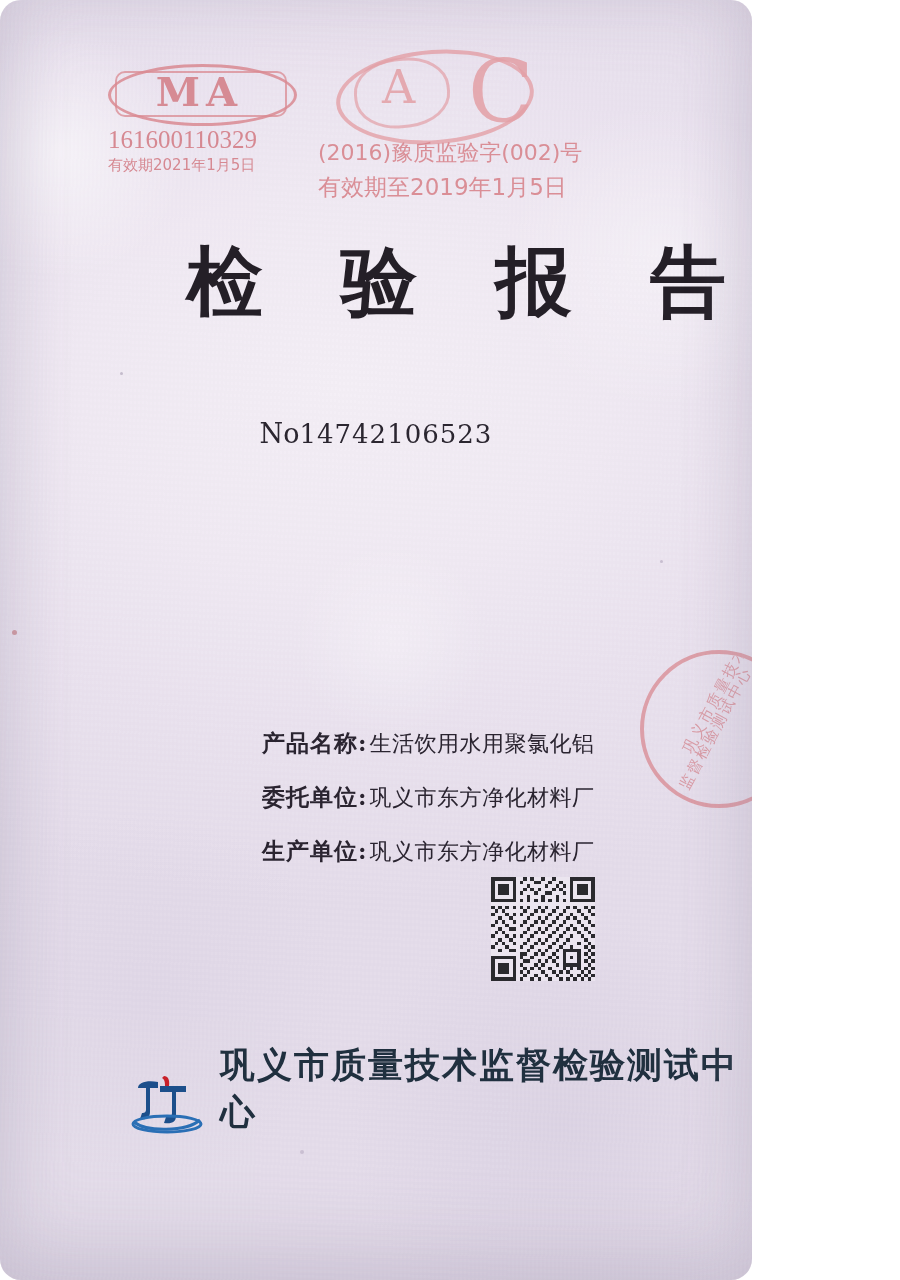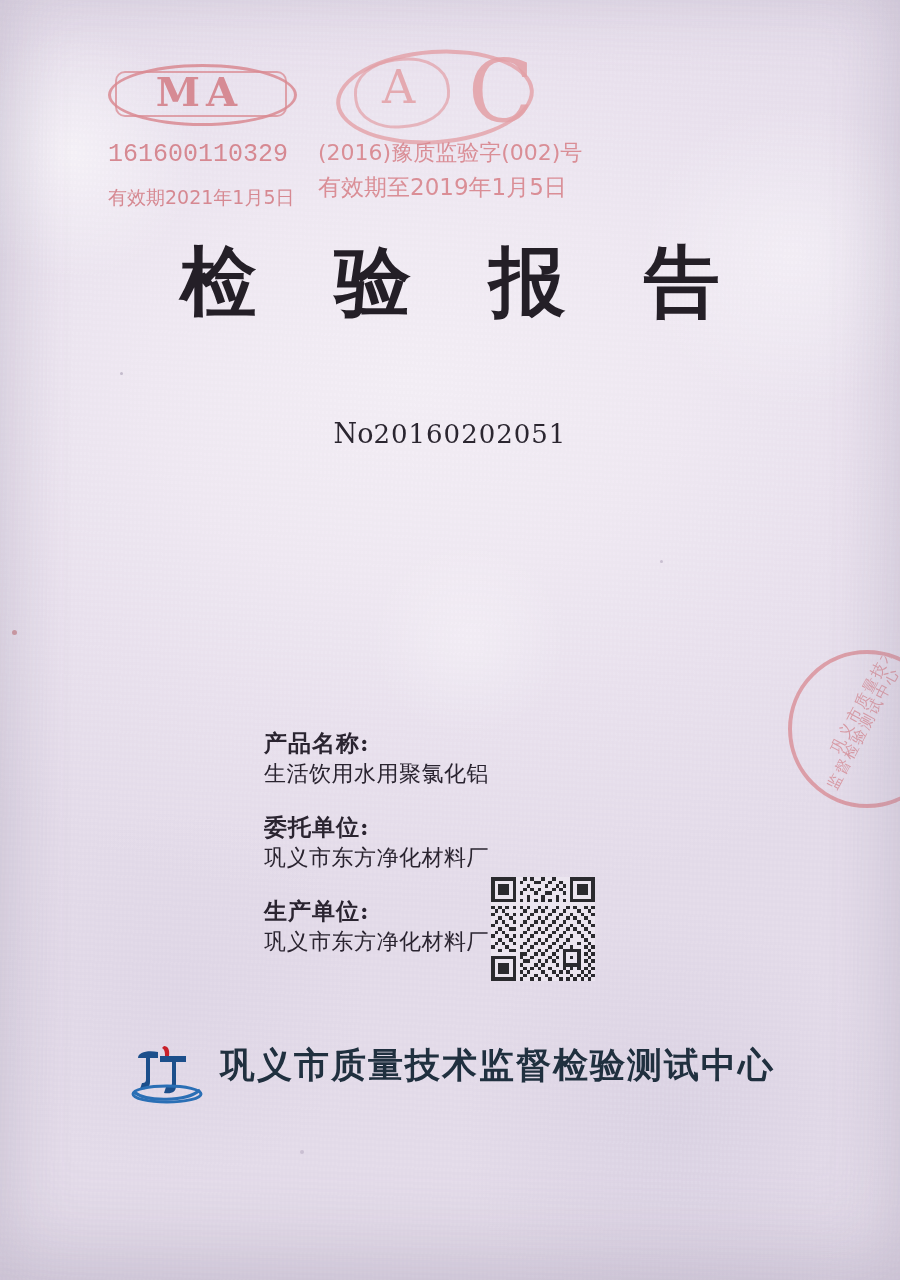"MA" .page { border-radius: none -> 21px; width: 900px -> 752px }
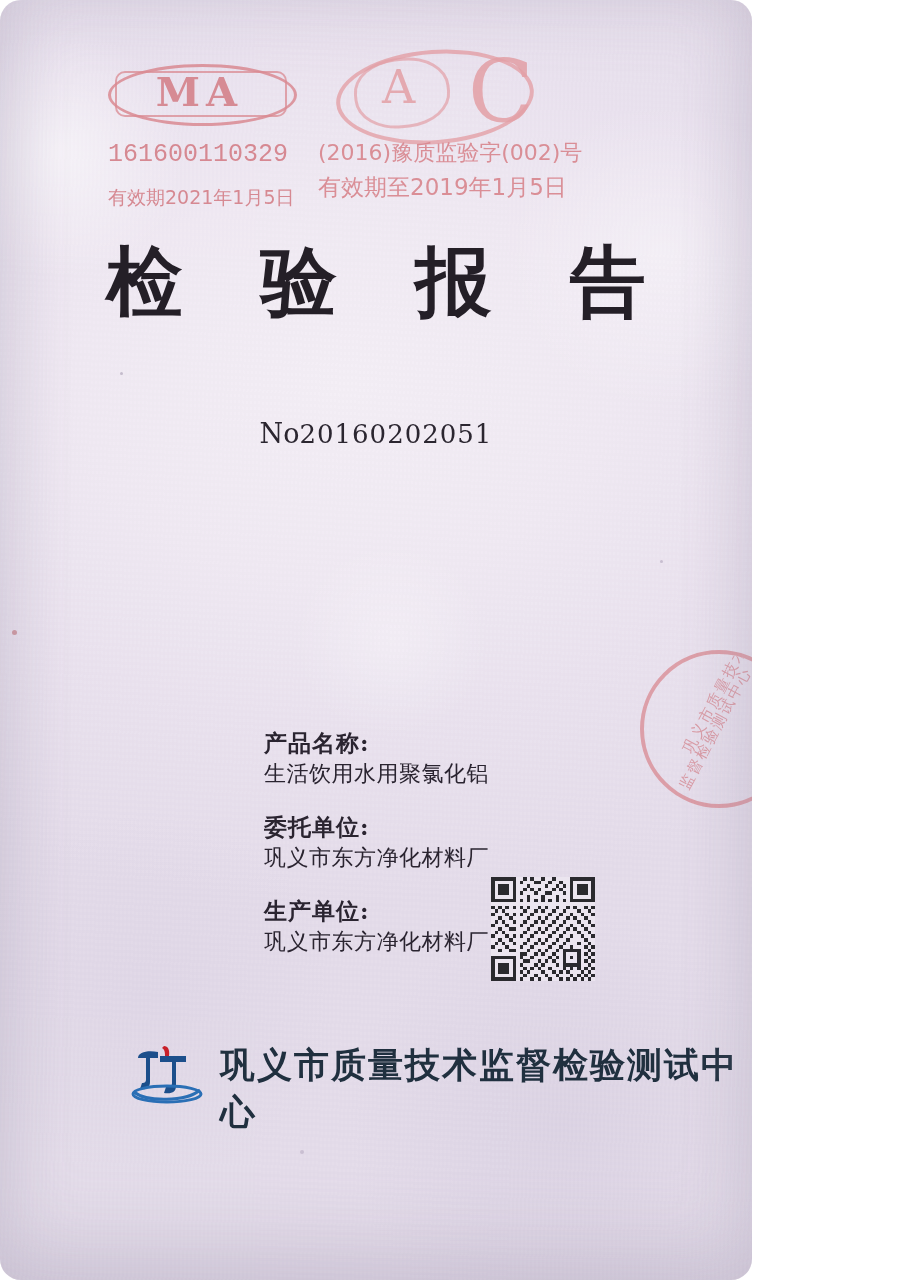"161600110329" .stamp-ma .ma-num { font-family: Liberation Mono, monospace -> Liberation Serif, serif; margin-top: 16px -> 2px }
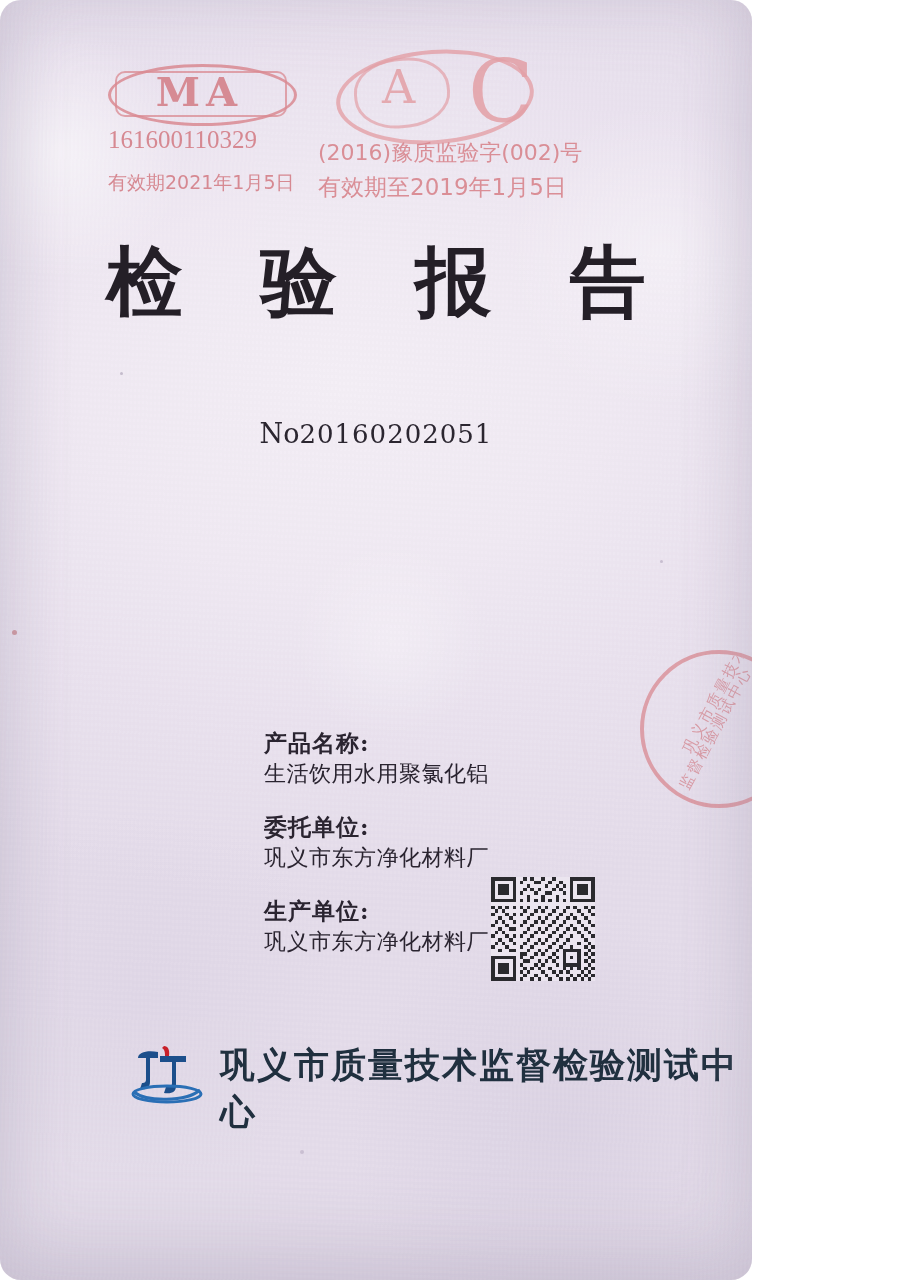"有效期2021年1月5日" .stamp-ma .ma-valid { font-size: 19px -> 15px; margin-top: 16px -> 2px }
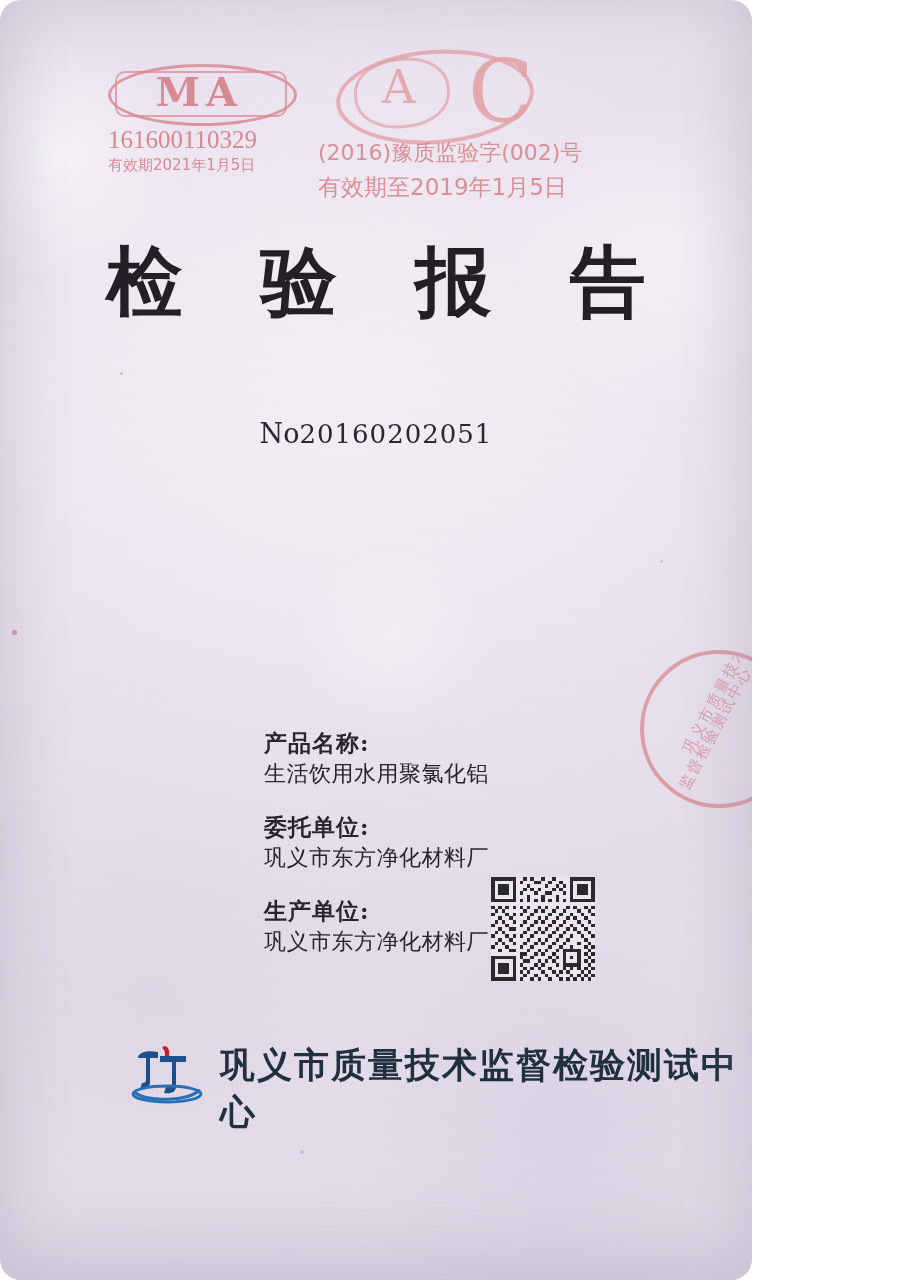"检 验 报 告" .doc-title { text-align: center -> right }
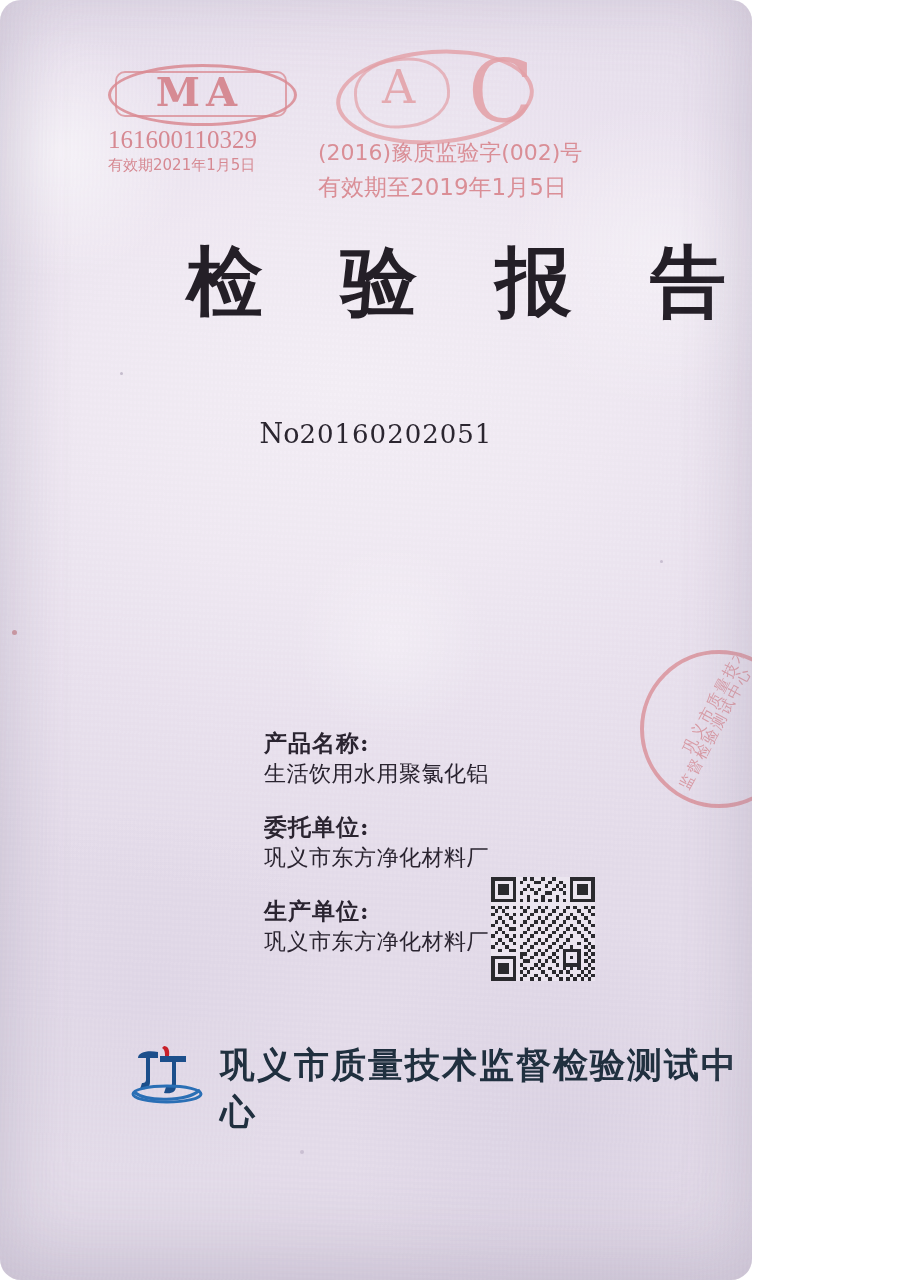"20160202051" span { text: 20160202051 -> 14742106523 }
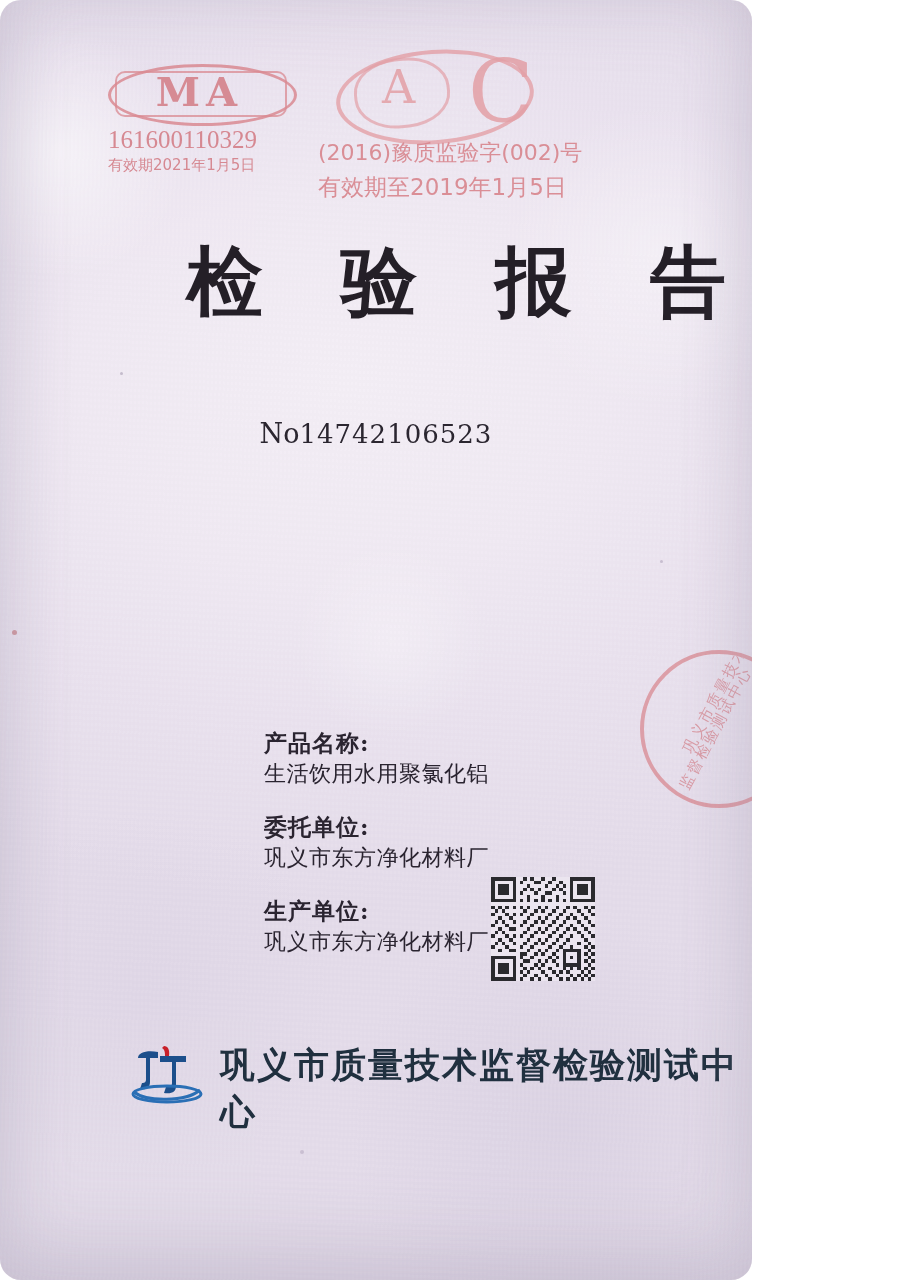"产品名称:" .field-row { flex-direction: column -> none }
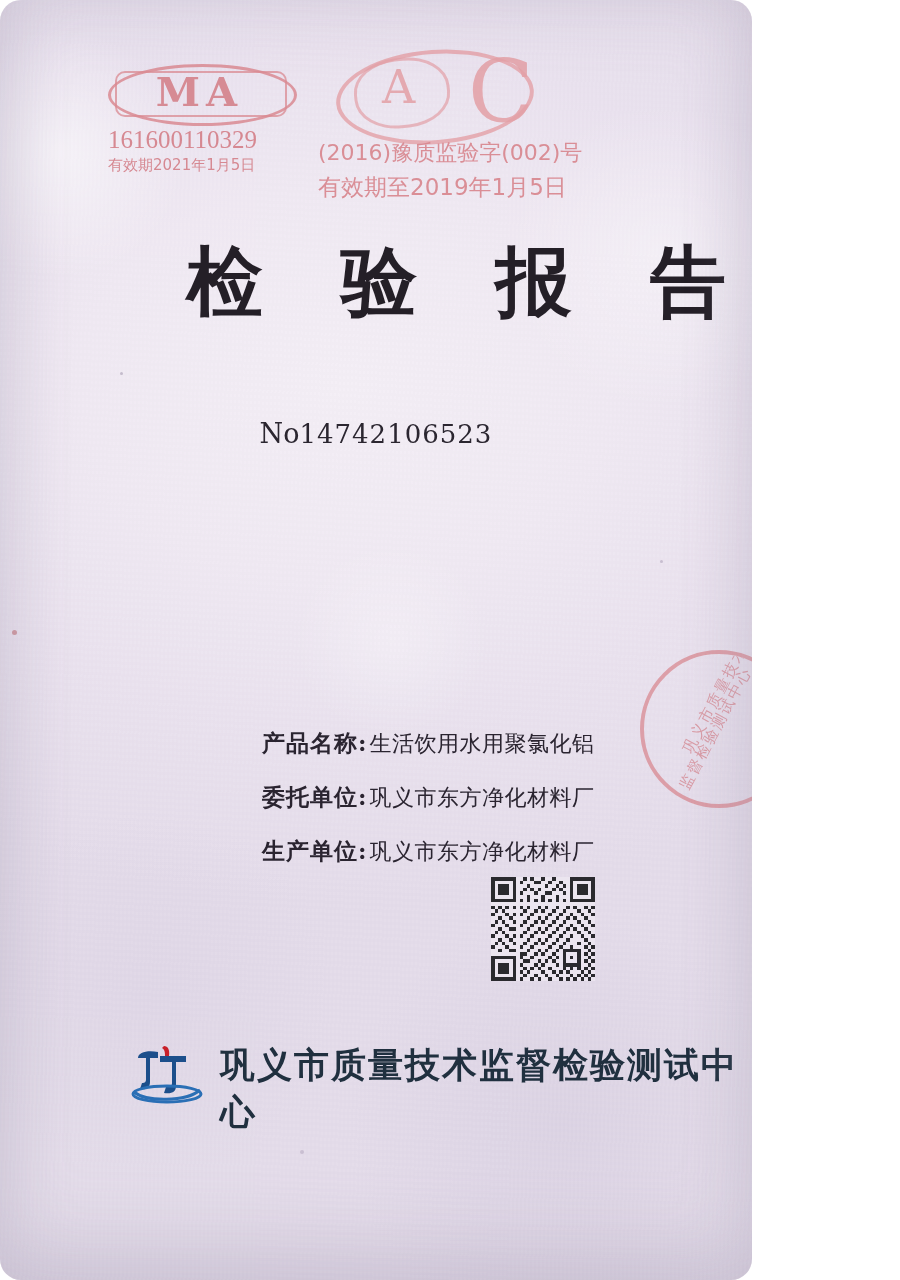"巩义市质量技术监督检验测试中心" .footer { align-items: flex-start -> flex-end }
